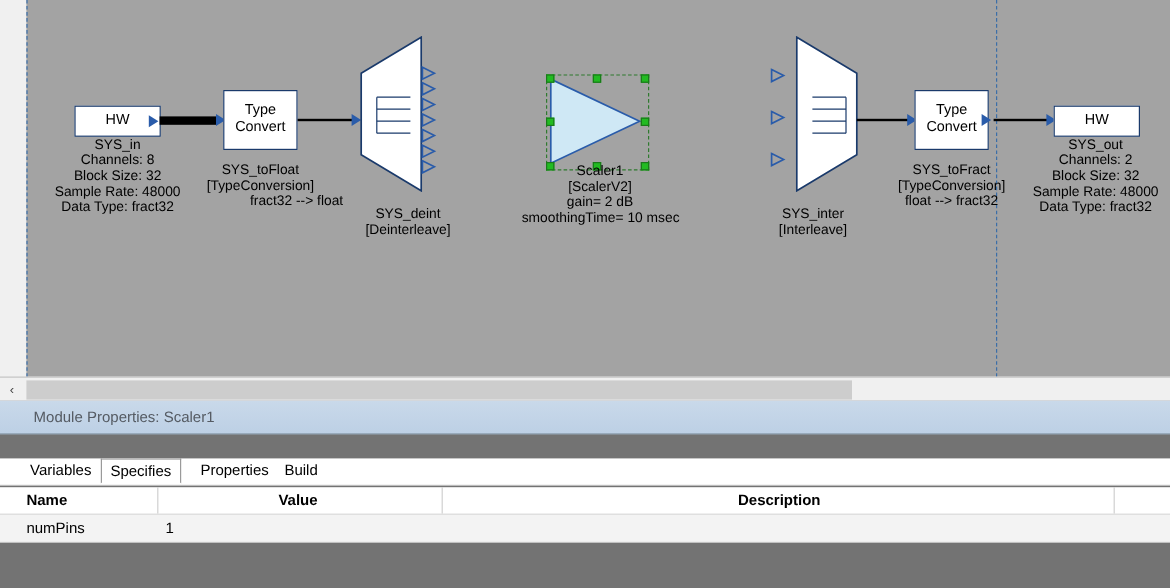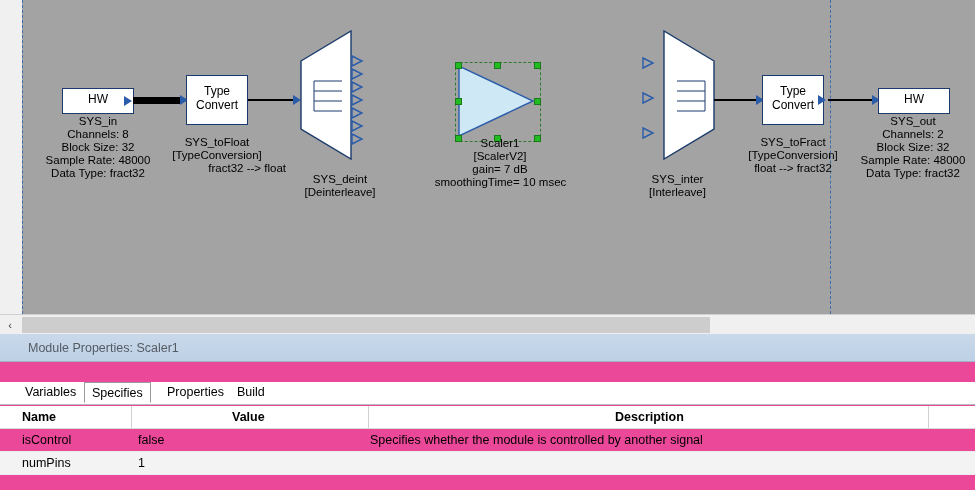"gain= 7 dB" div.caption { text: 7 -> 2 }
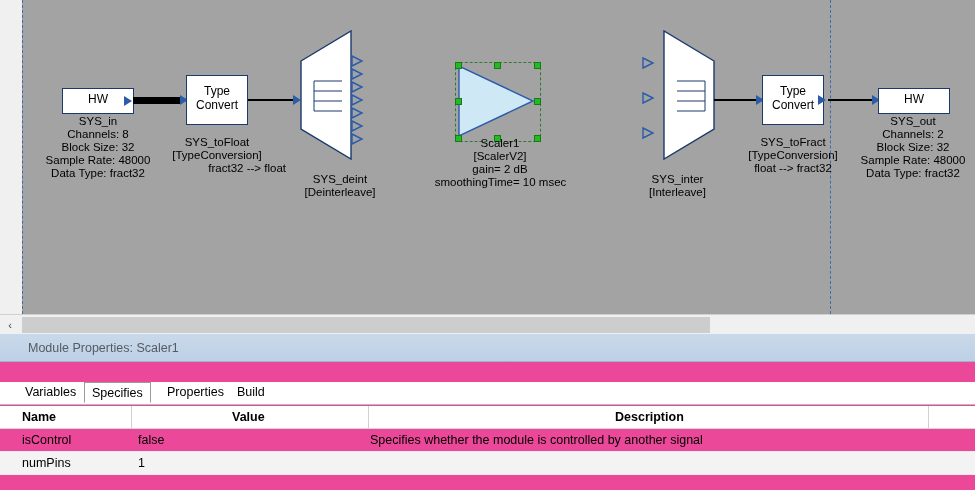"Module Properties: Scaler1" .props { background: #ec4899 -> #737373 }
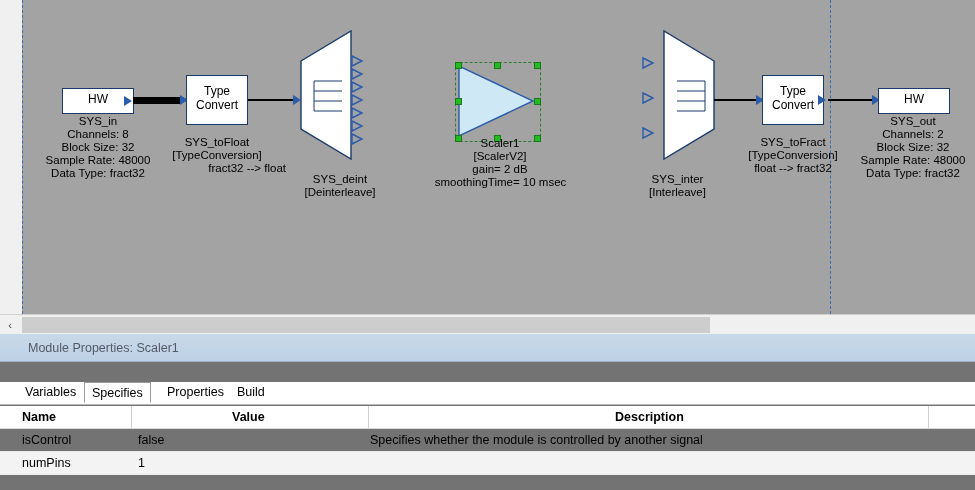"isControl" div.row { html: <div> <div>isControl</div> <div>false</div> <div>Specifies whether the module is controlled by another signal</div> </div> -> none }
